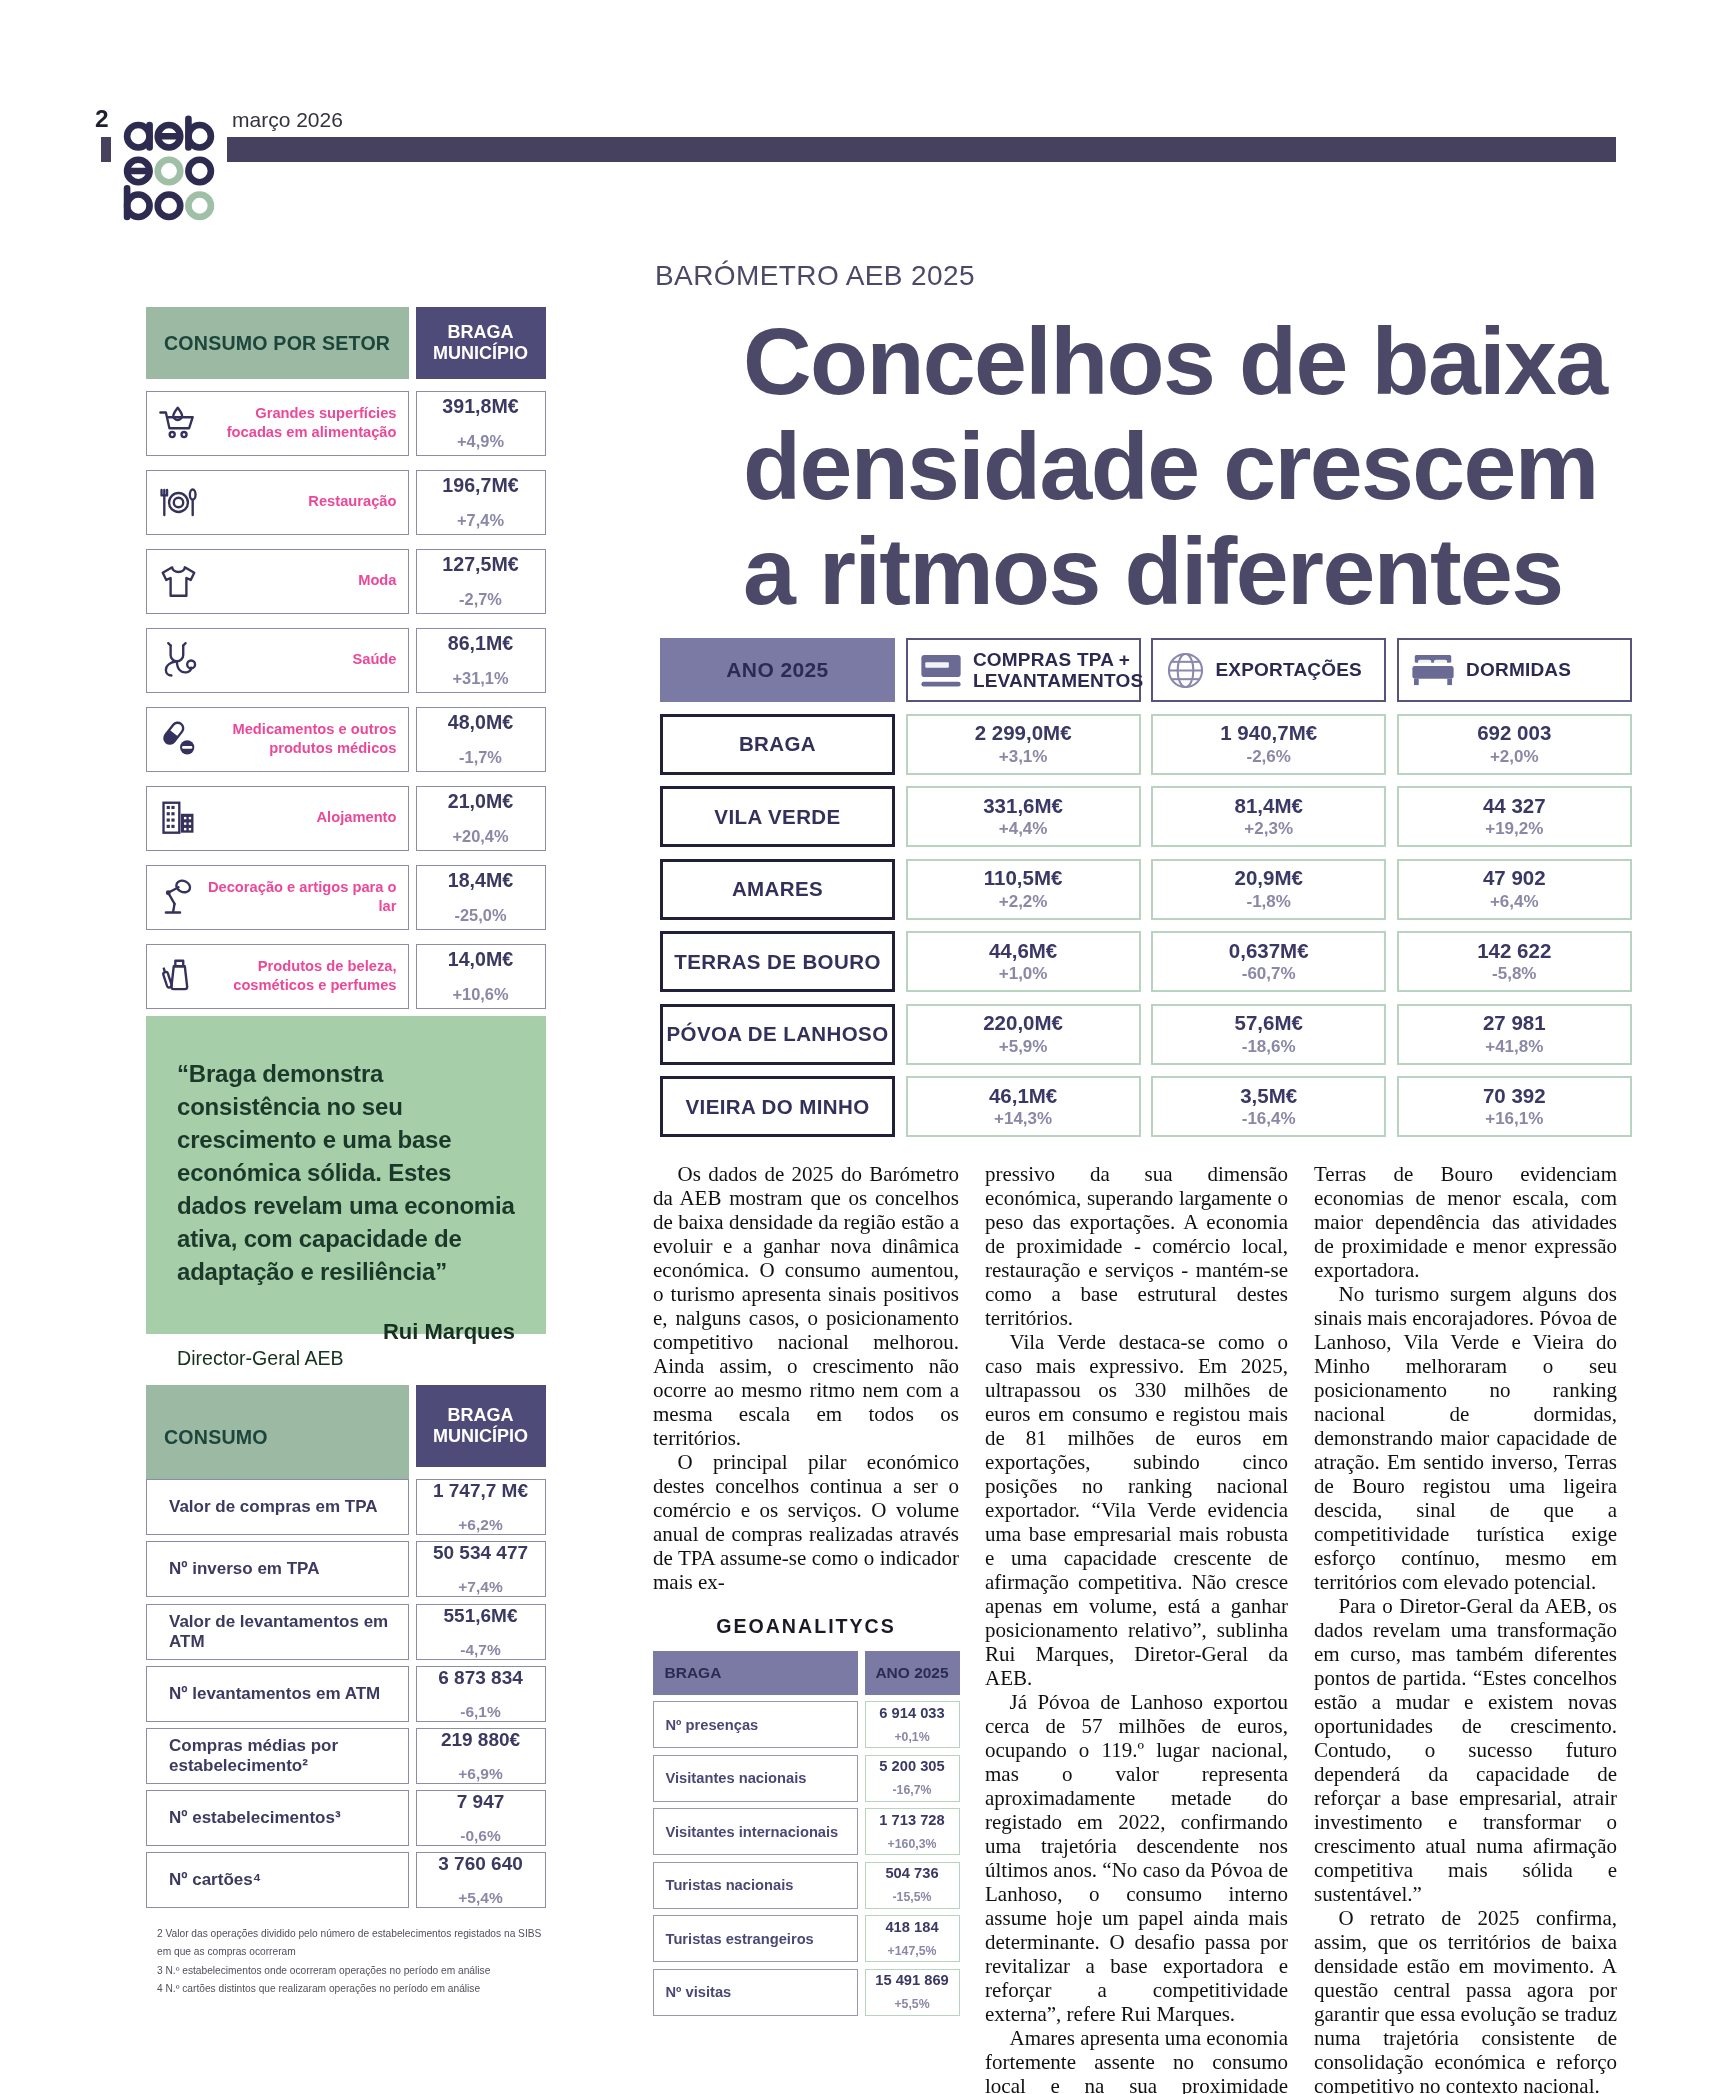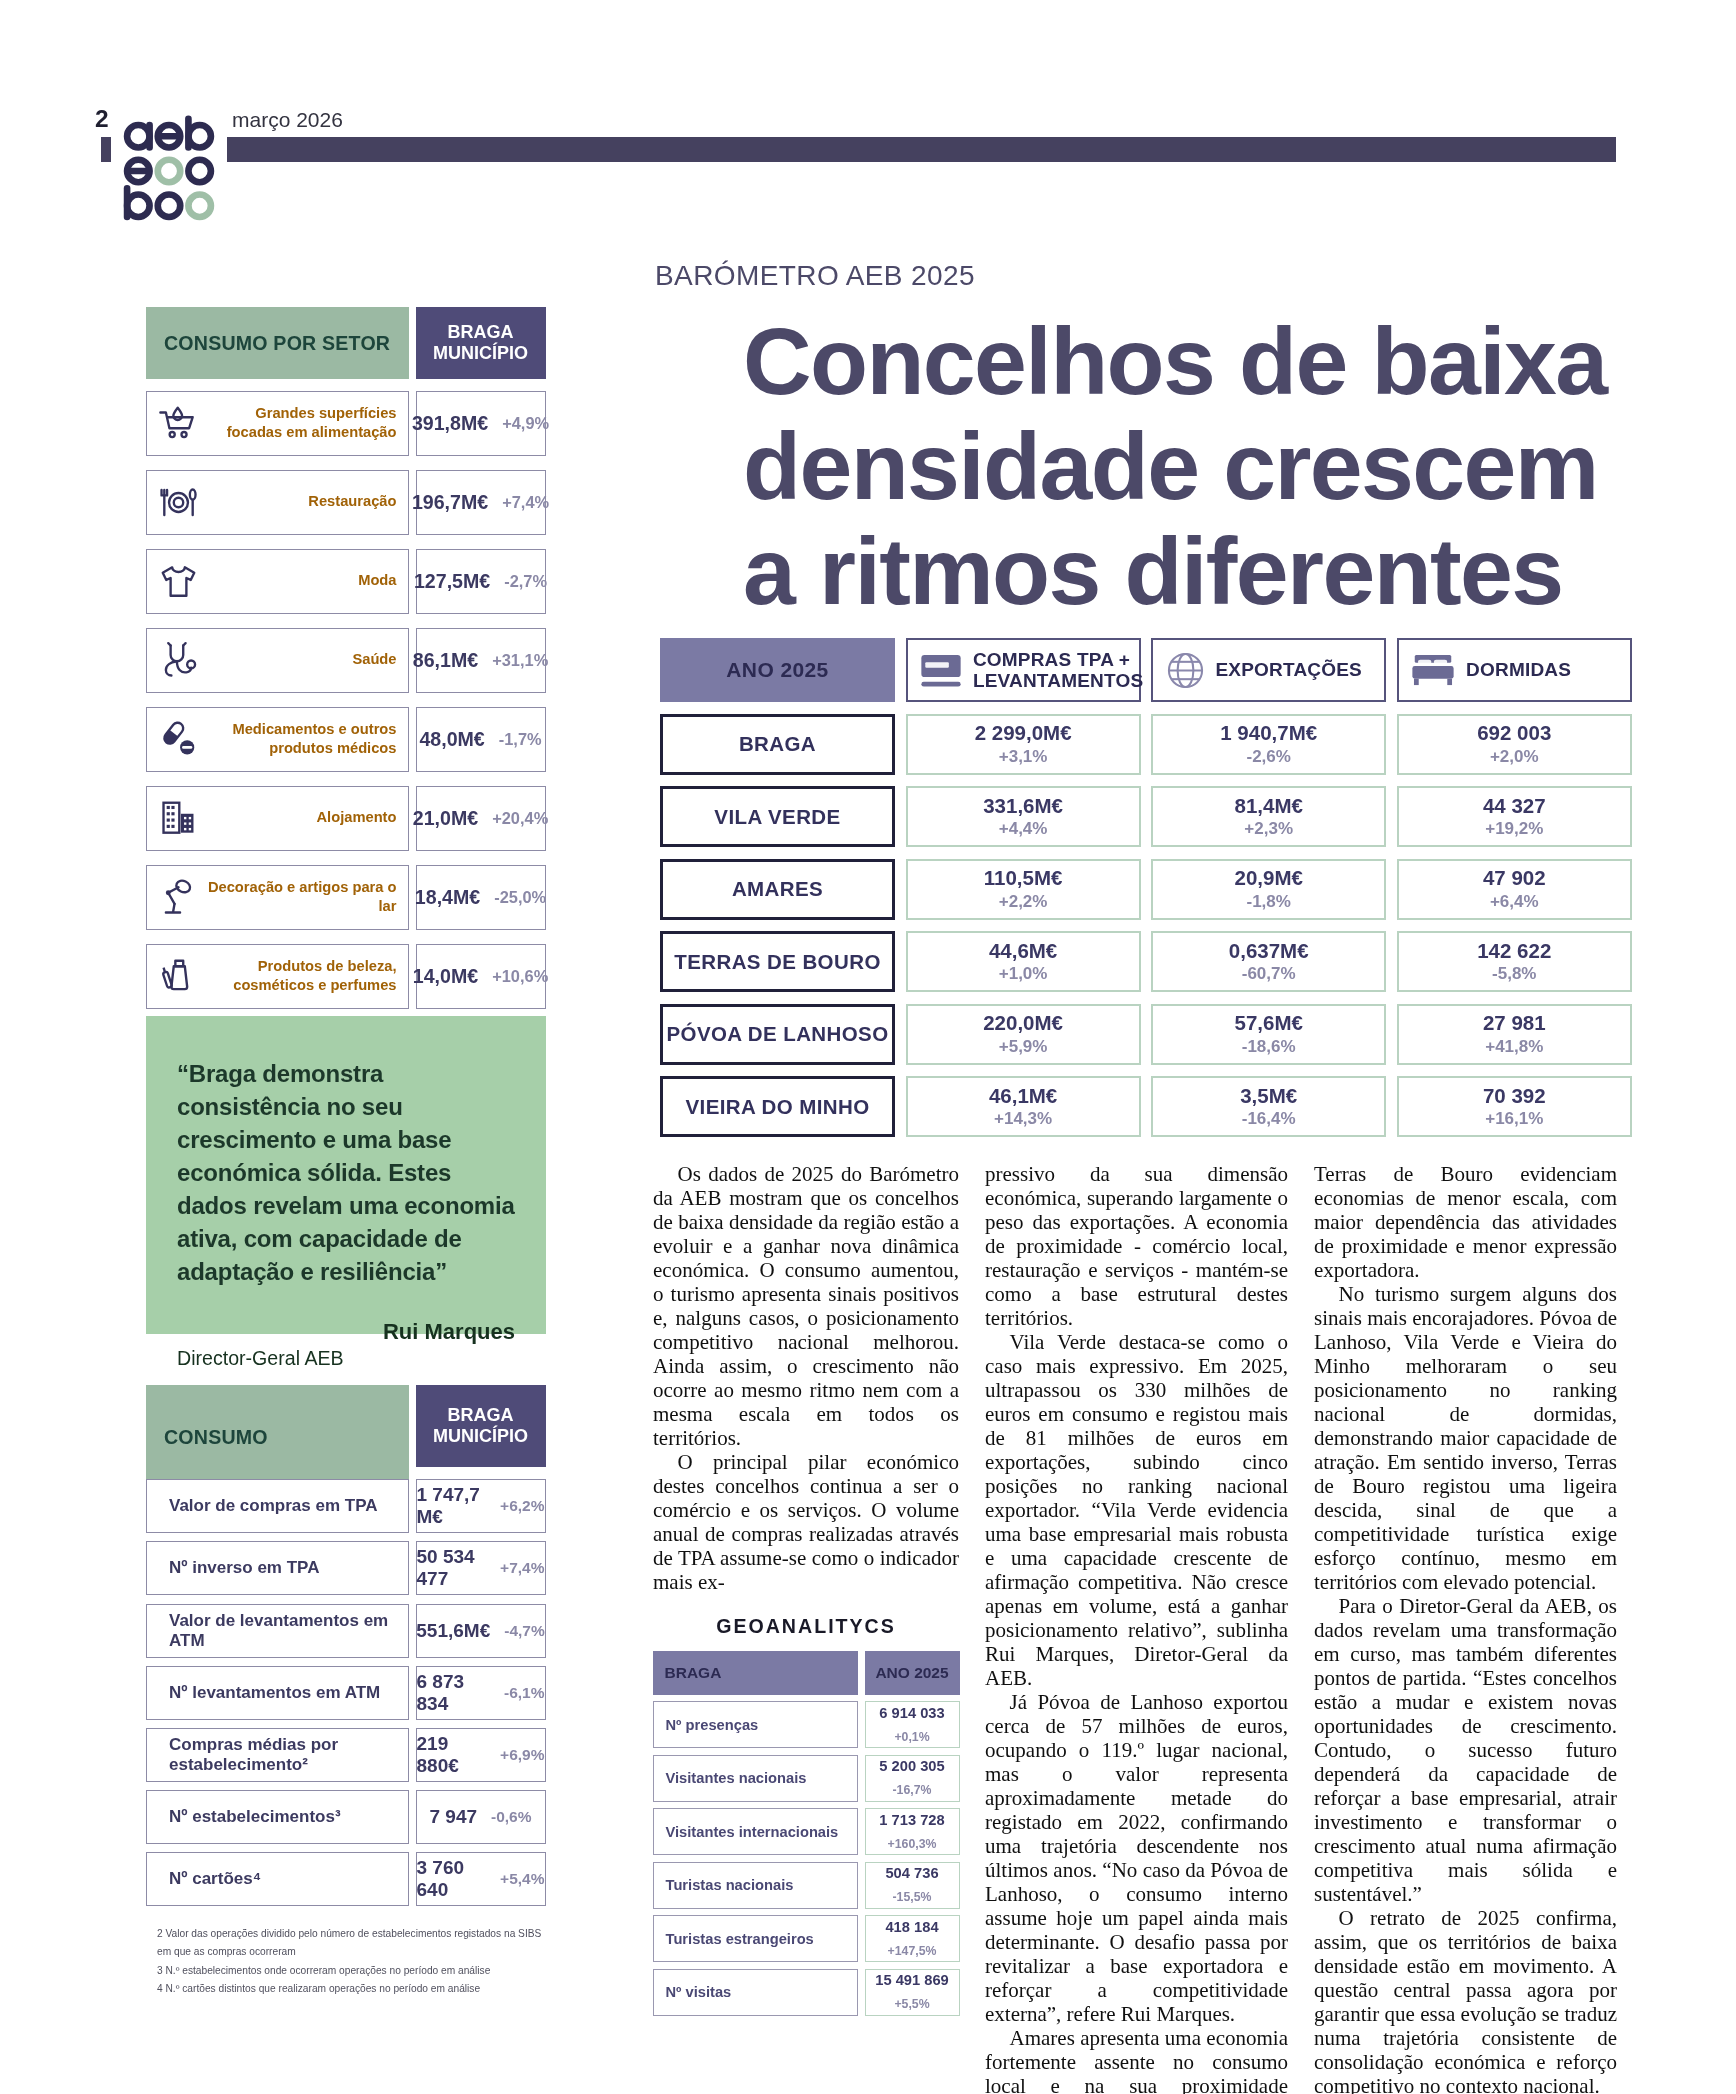"Grandes superfícies focadas em" .slabel .txt { color: #a16207 -> #ec4899 }
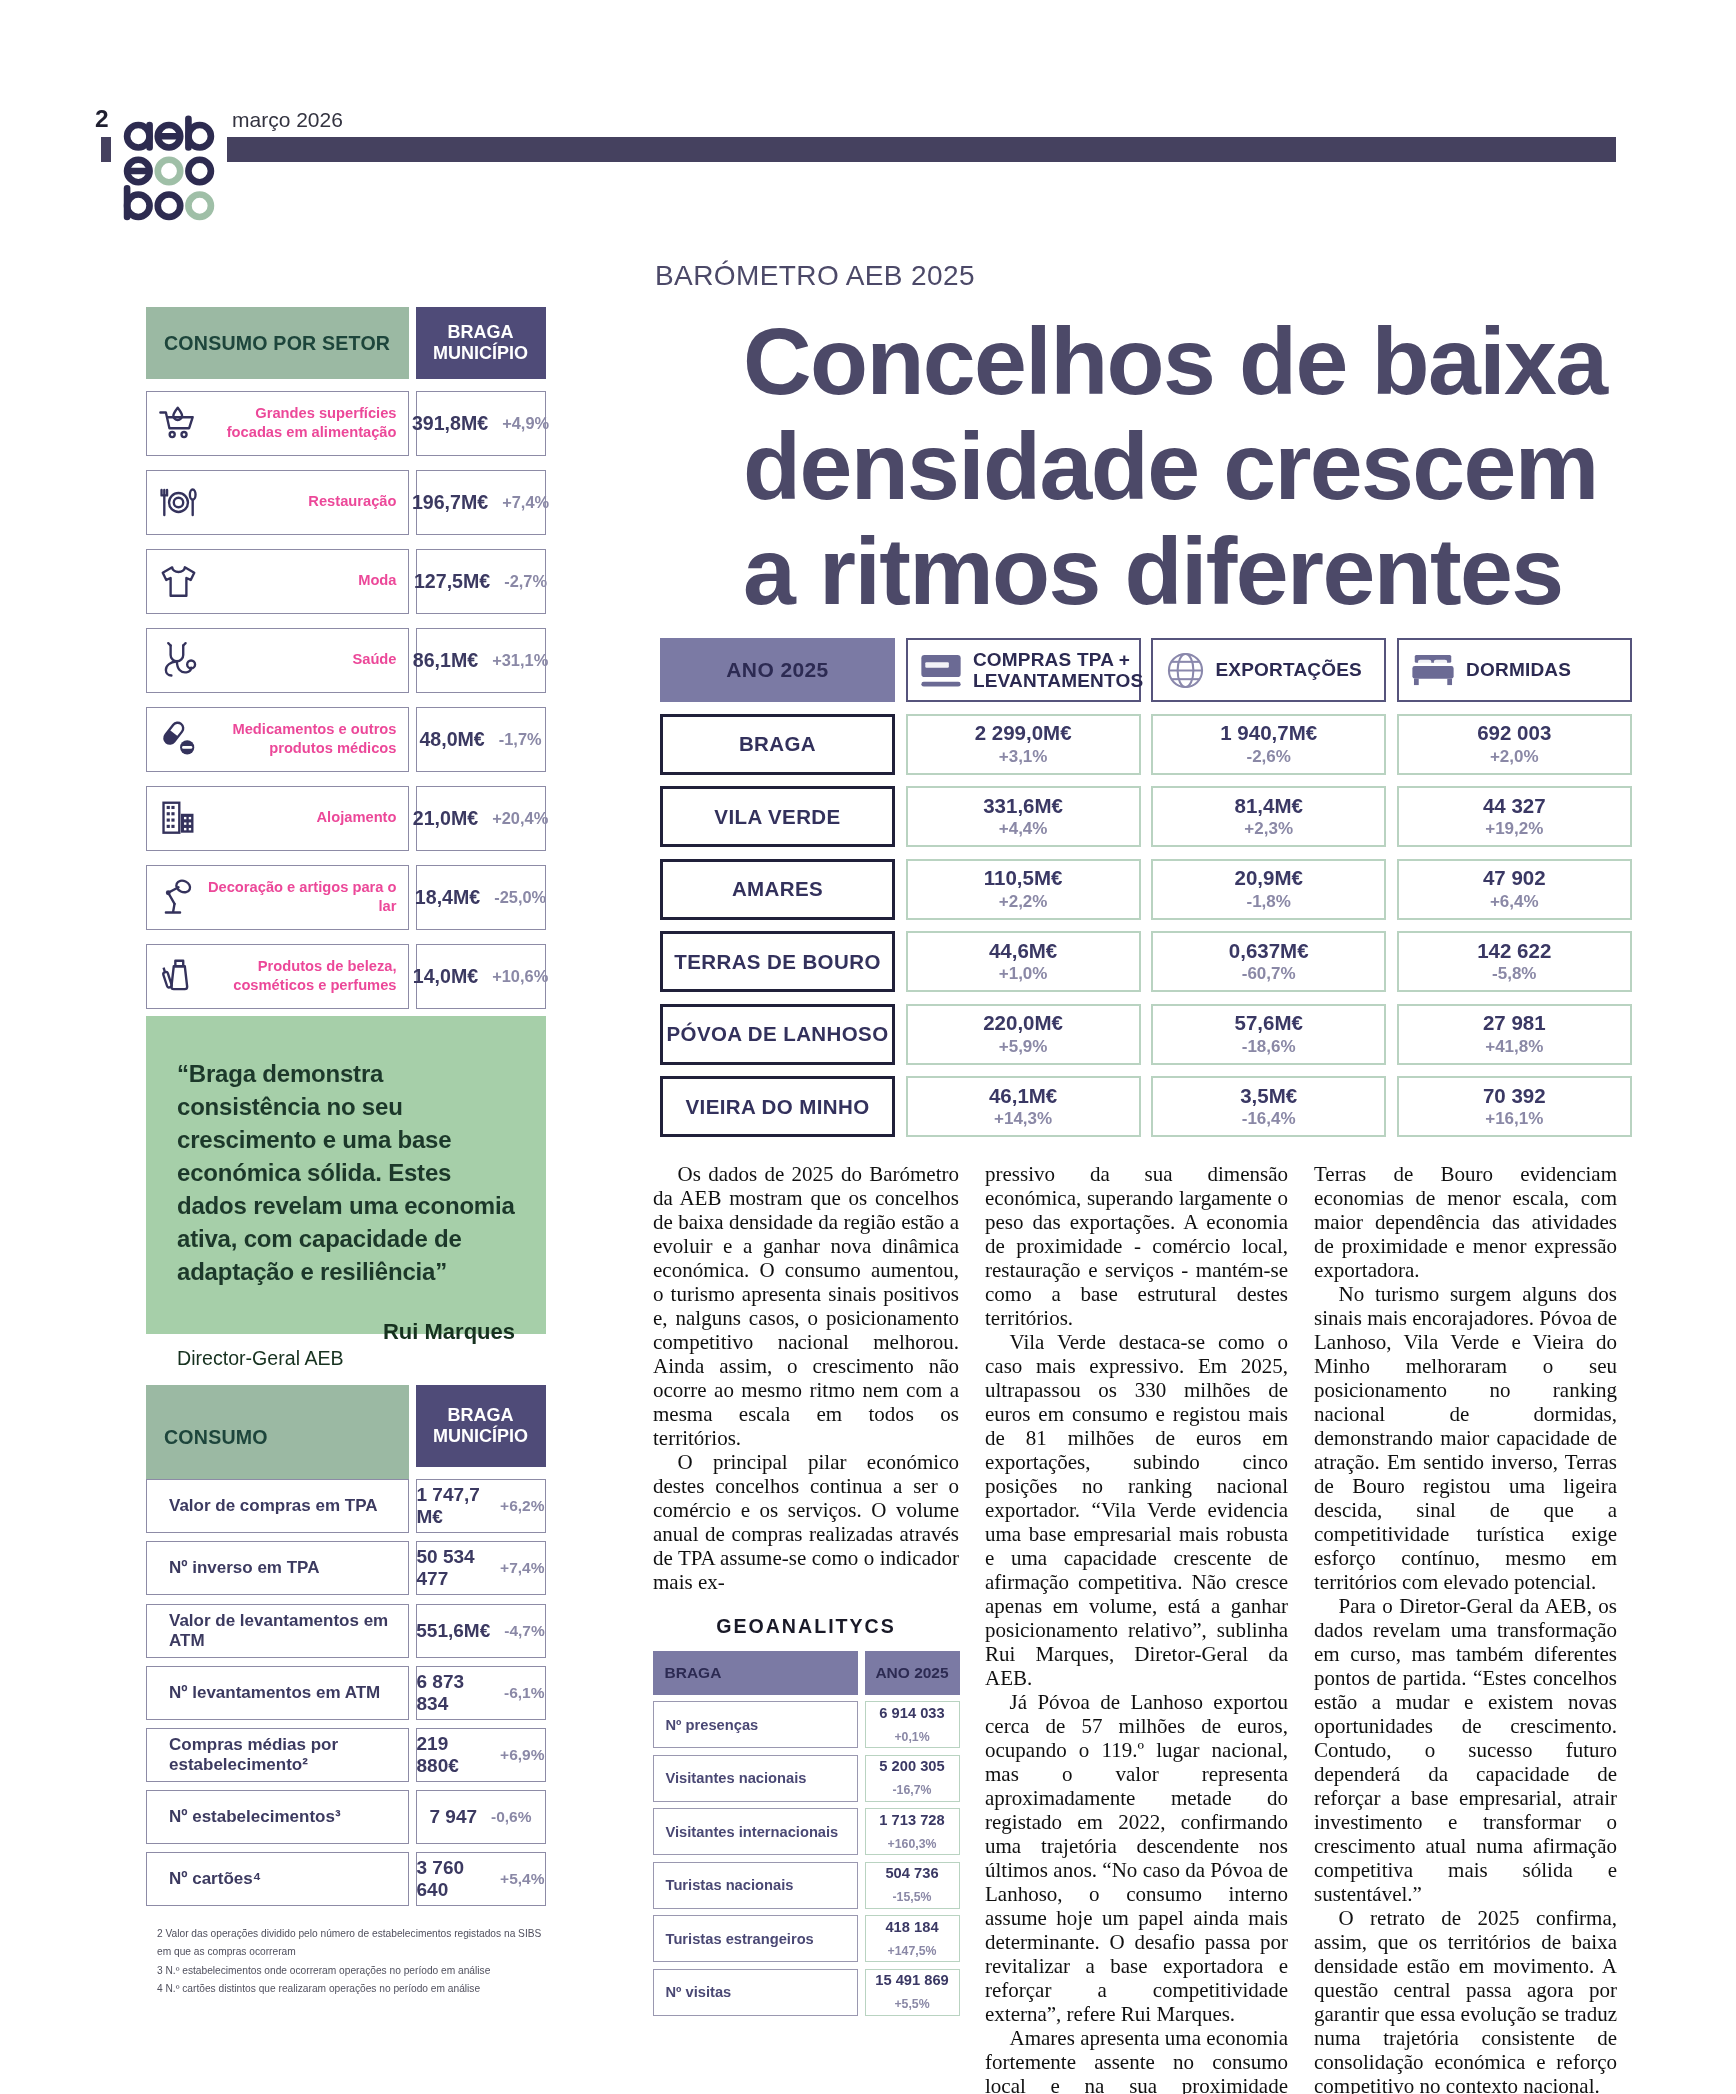"391,8M€" .vcell { flex-direction: row -> column }
